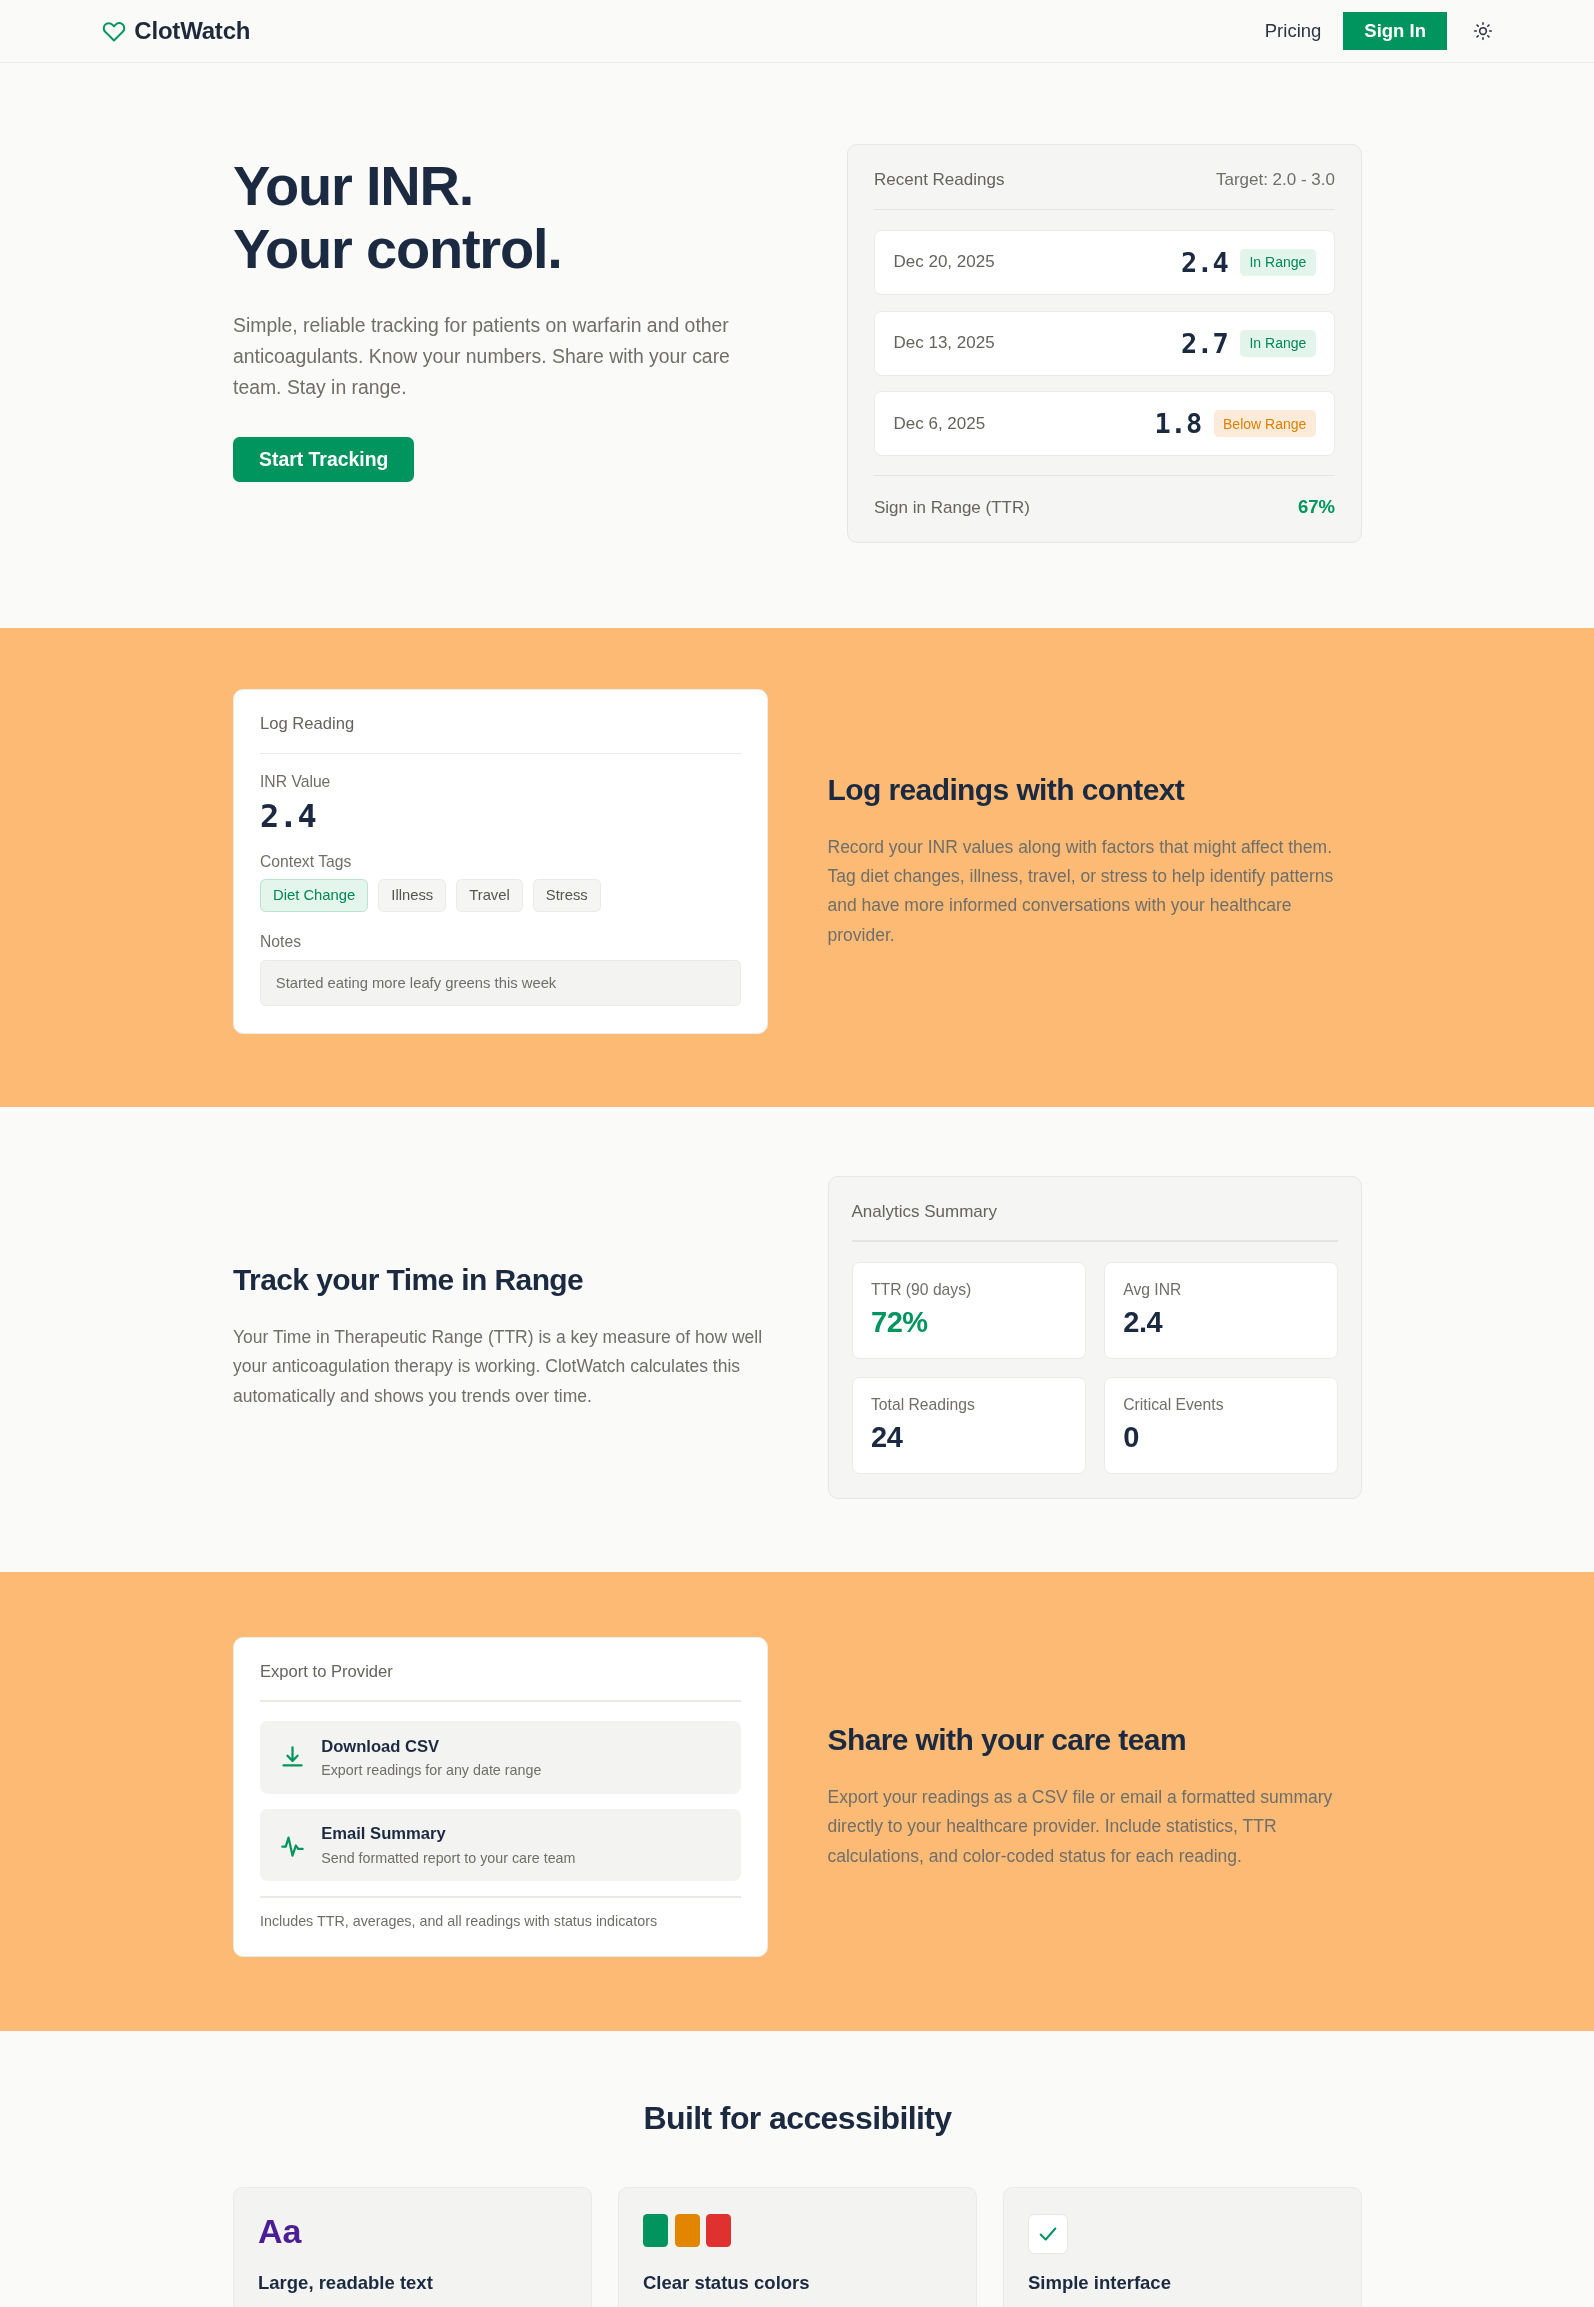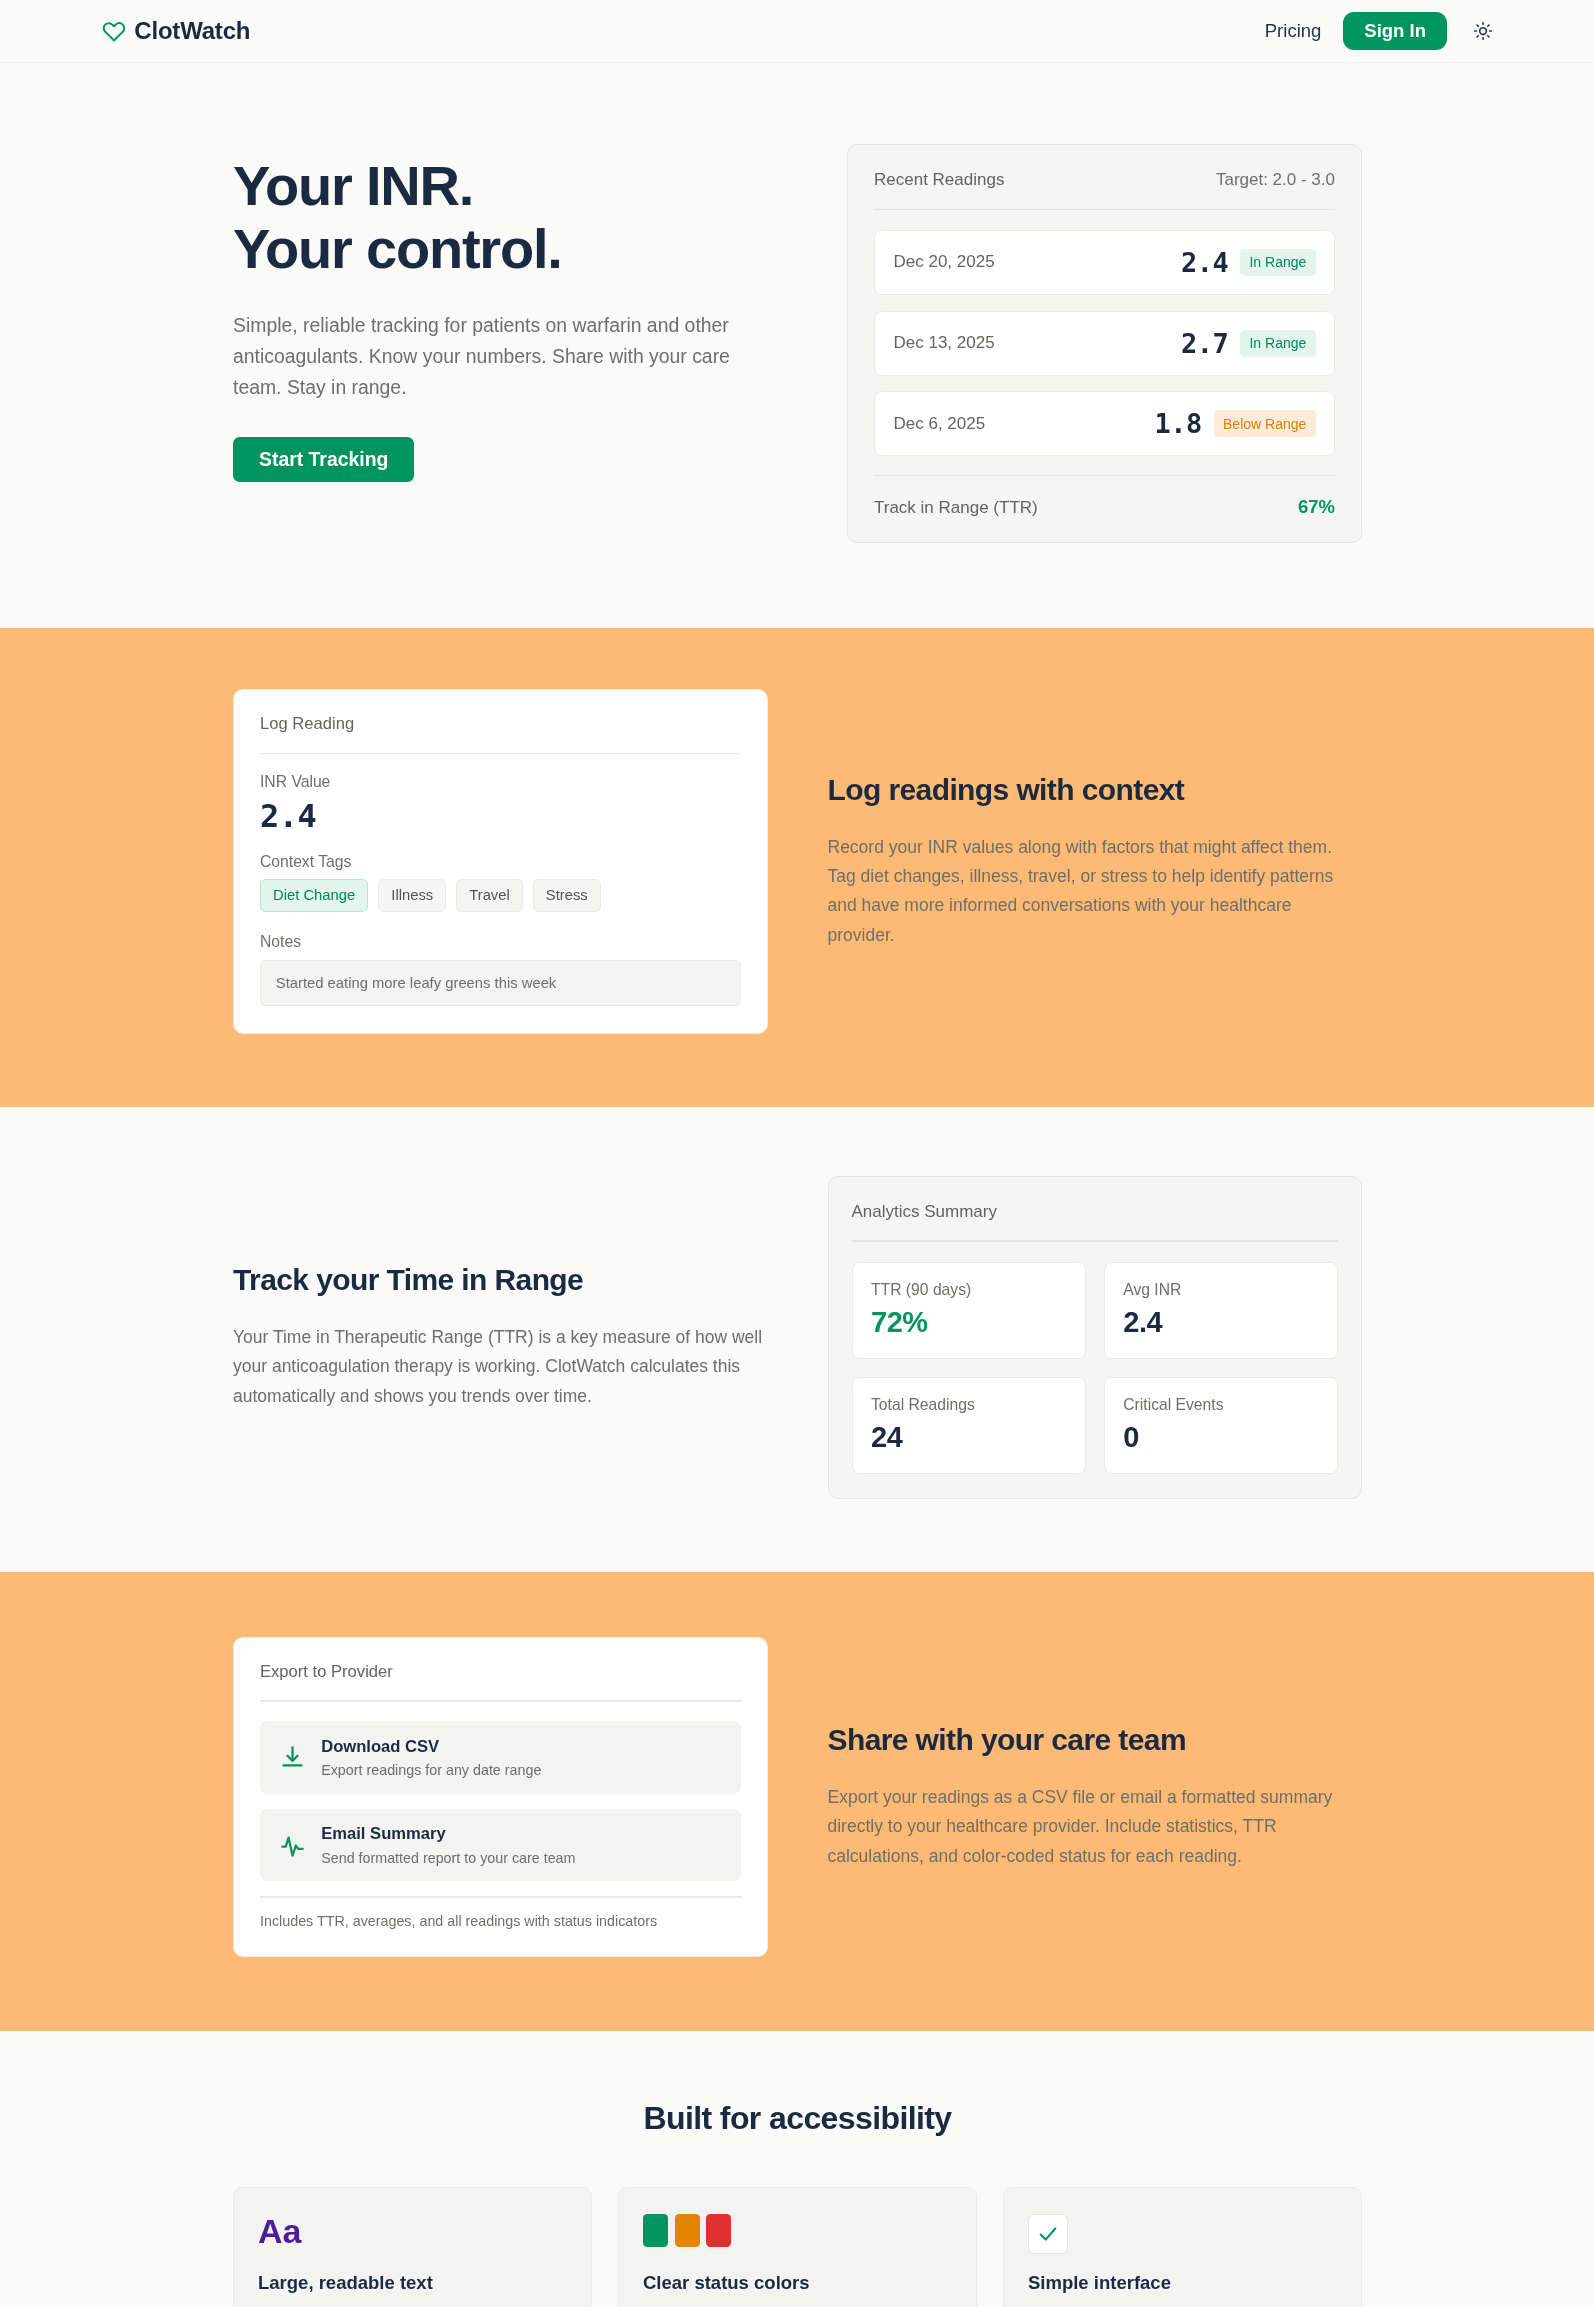"Sign In" .btn-signin { border-radius: 11px -> 0 }
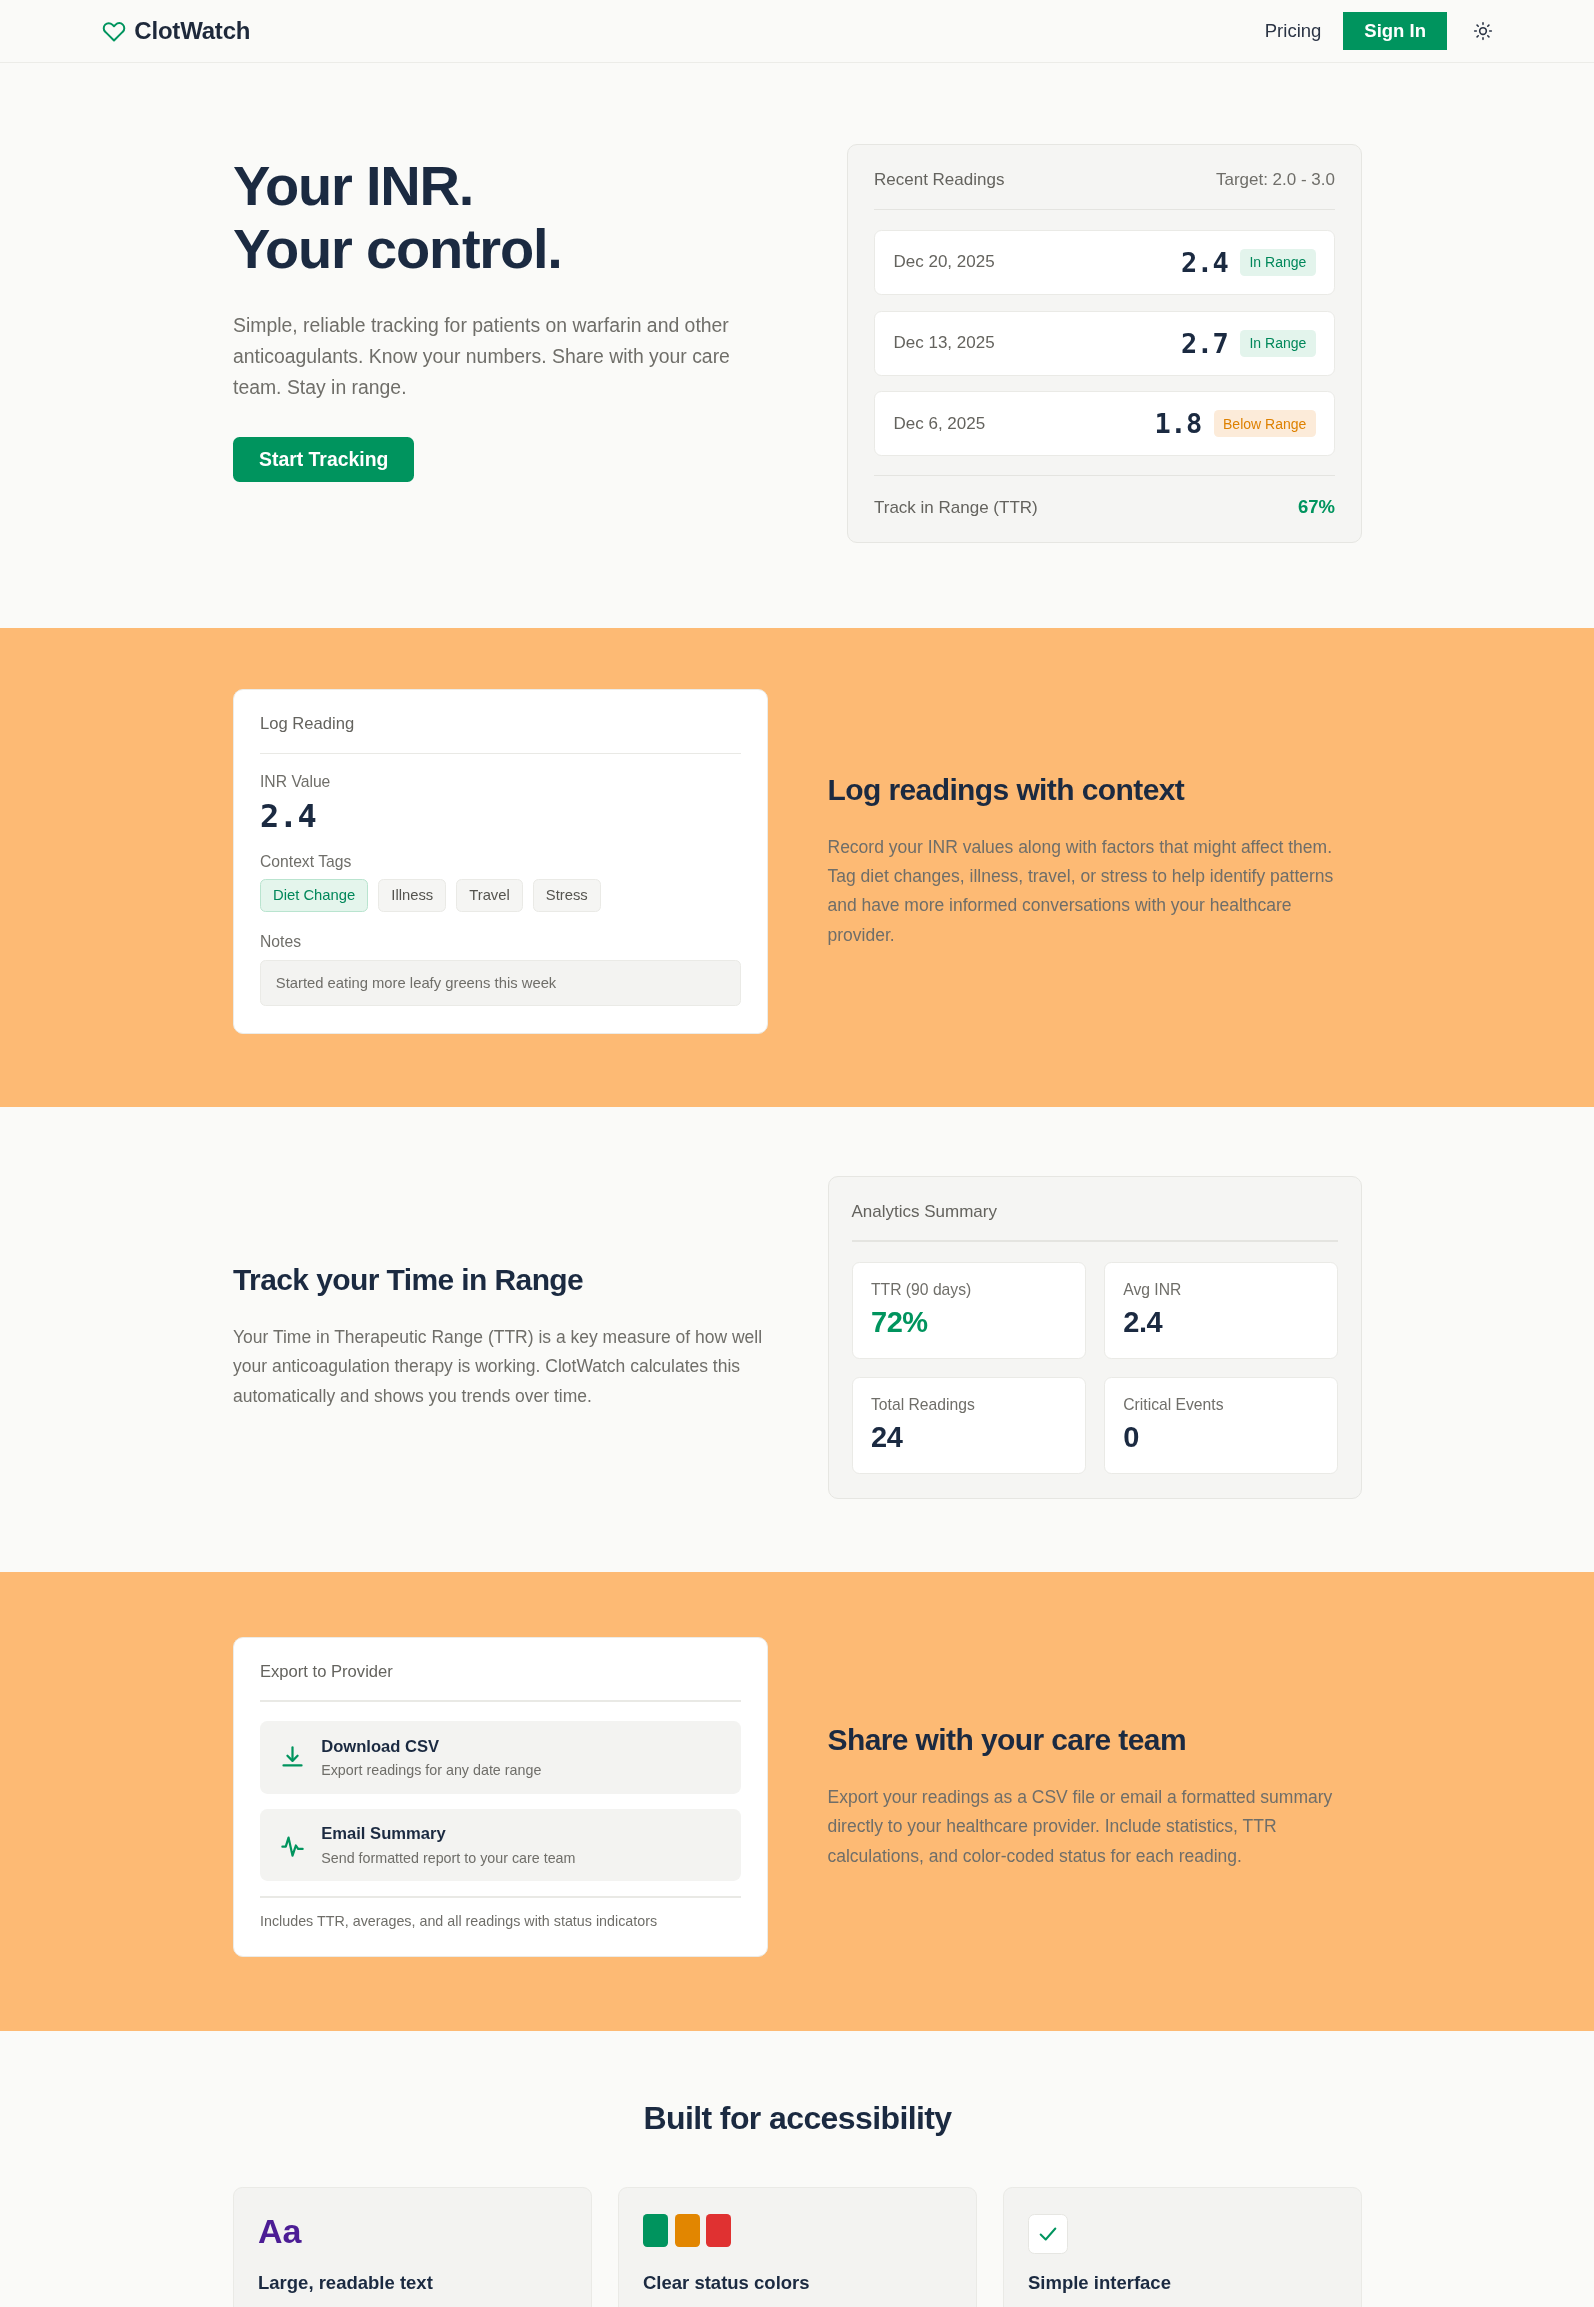"Track in Range (TTR)" span.card-foot-label { text: Track -> Sign }
